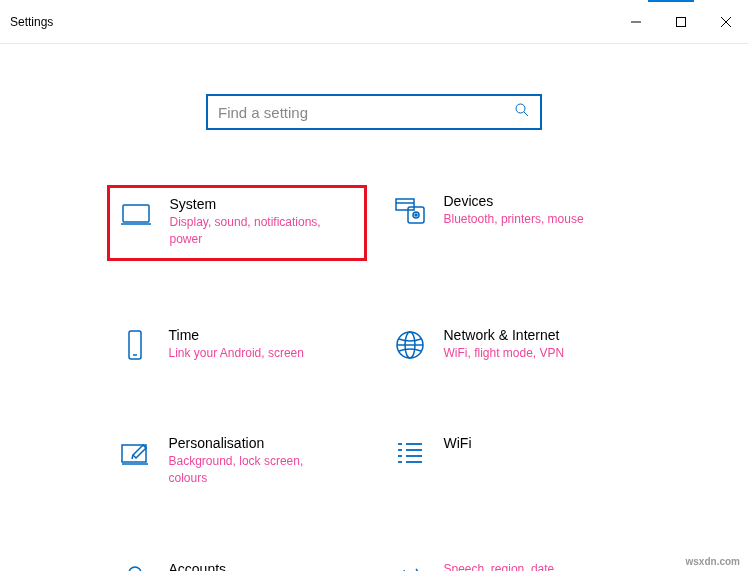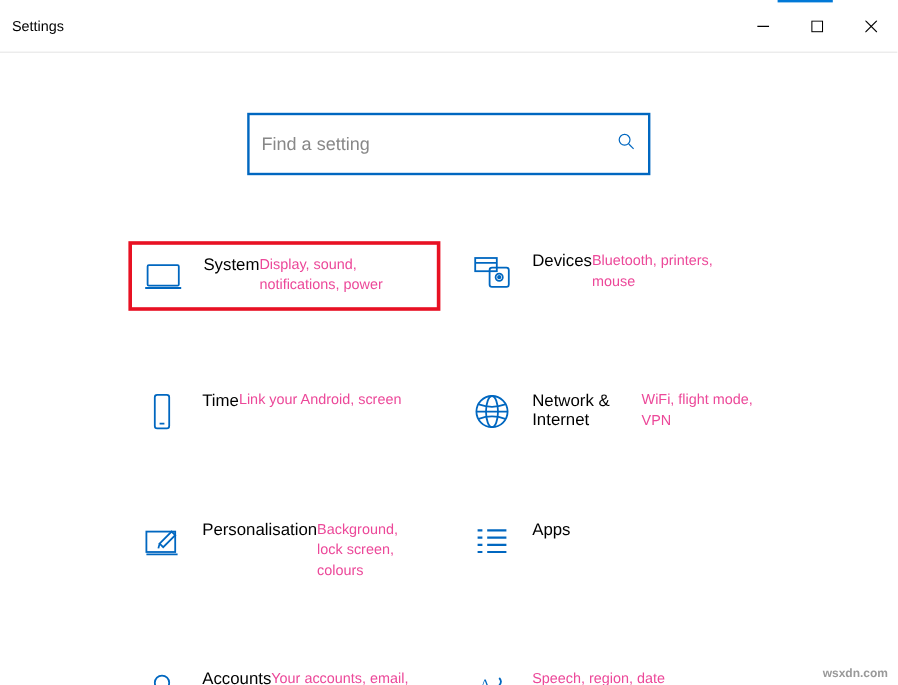"Find a setting" .search-wrap { height: 52px -> 36px }
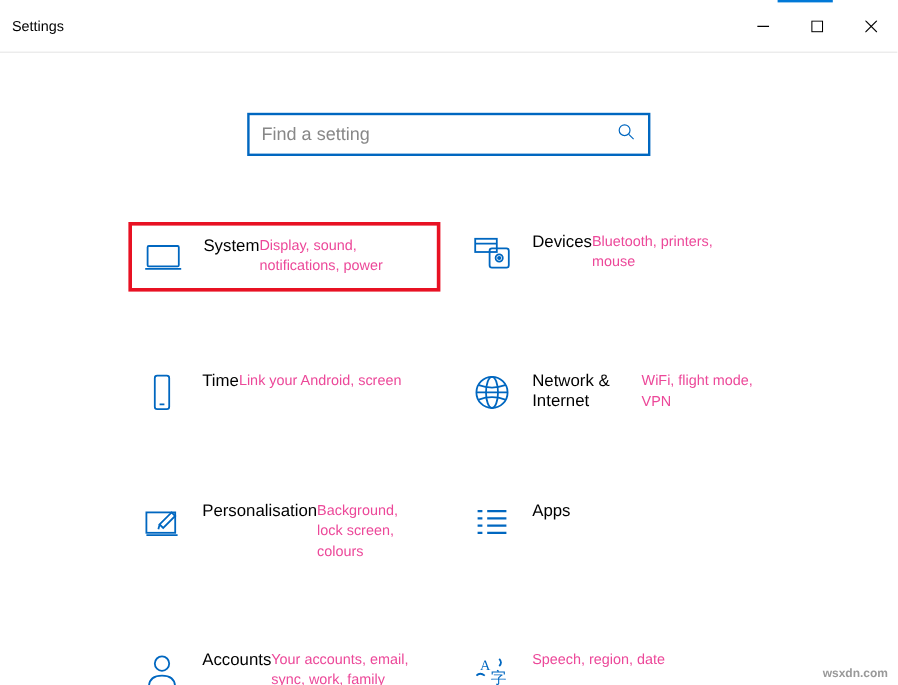"System" .tile-text { flex-direction: row -> column }
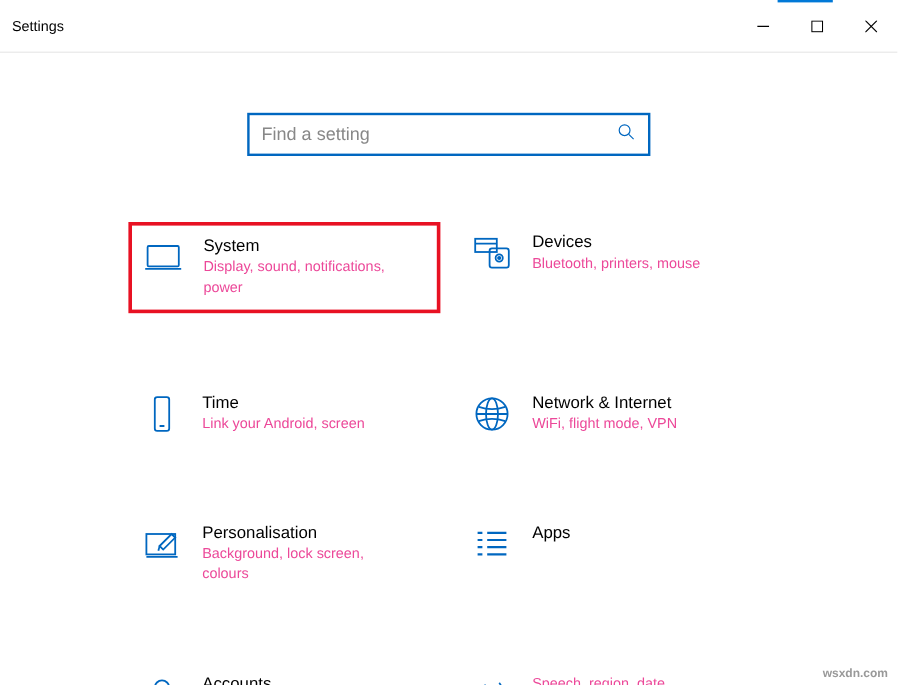"Apps" div.tile-title { text: Apps -> WiFi }
